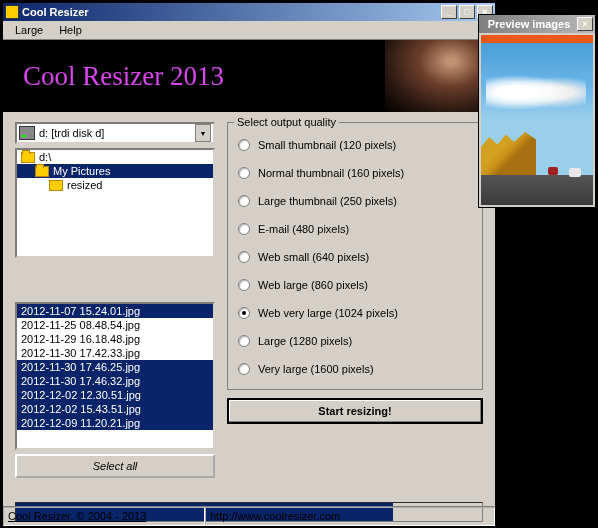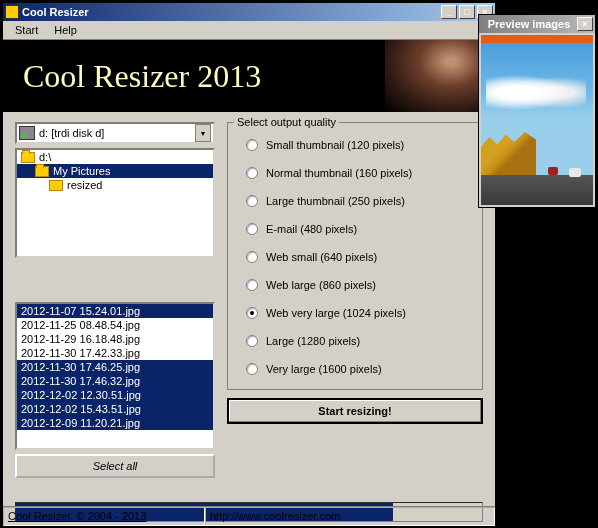"Start" span.menu-item { text: Start -> Large }
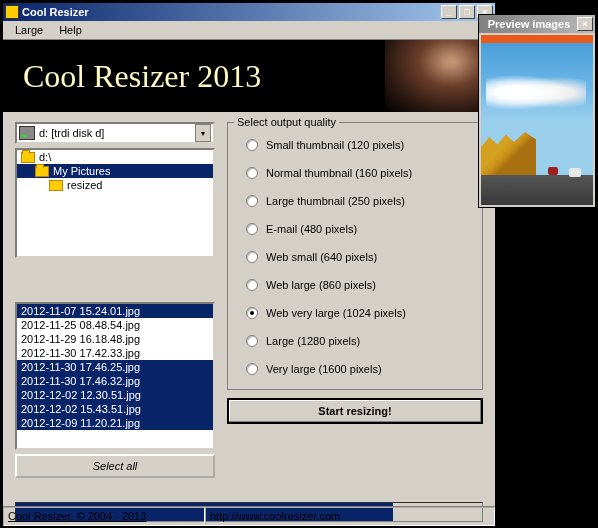"Cool Resizer 2013" .banner-title { color: #fef9c3 -> #d946ef; font-size: 32px -> 27px }
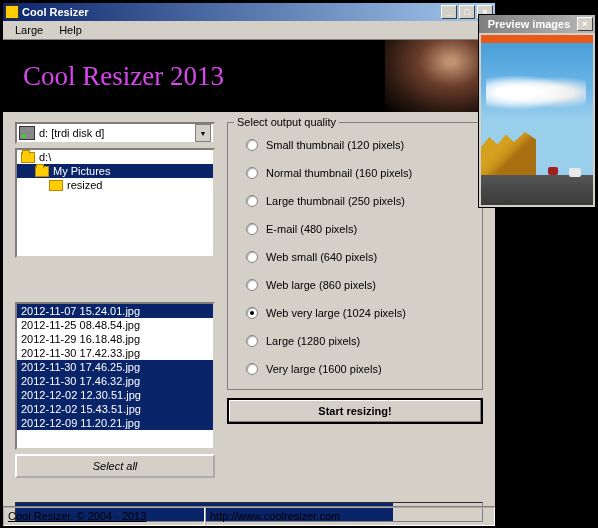"Select output quality" .fieldset { padding: 8px 10px 6px 18px -> 8px 10px 6px 10px }
